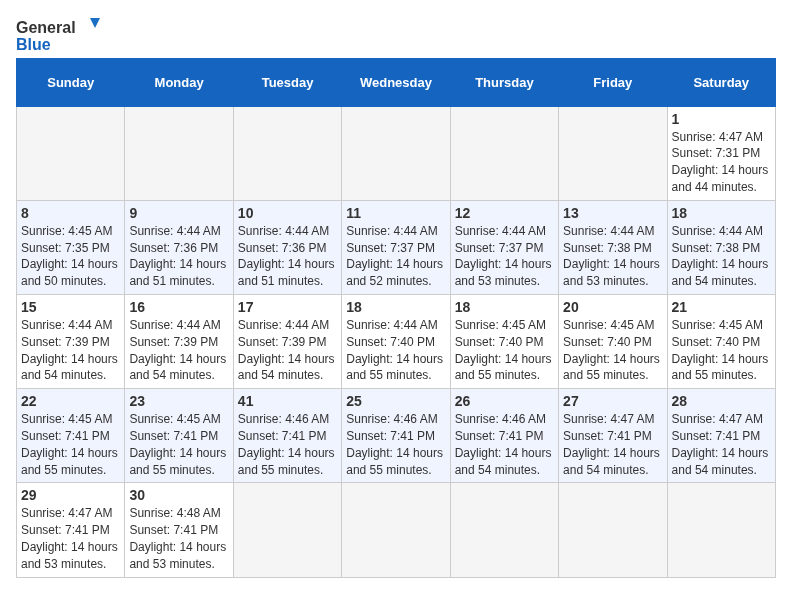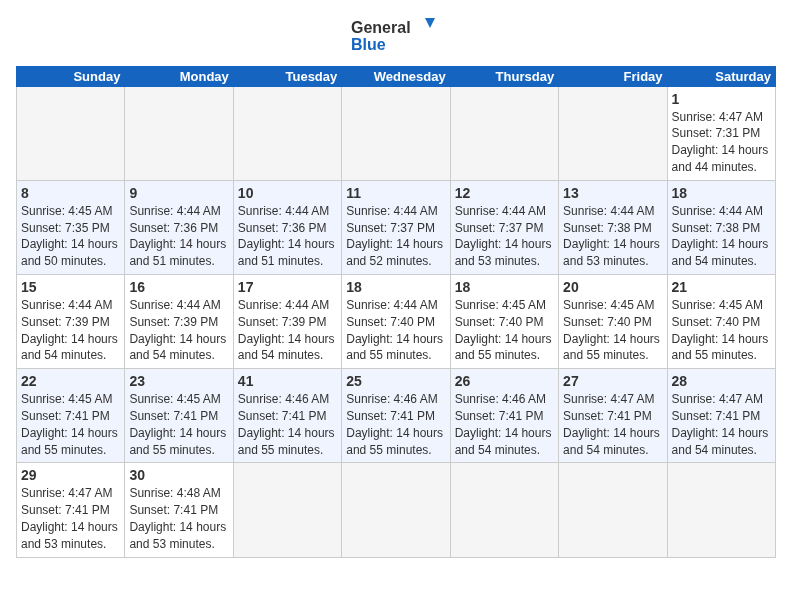"General" .header-area { justify-content: center -> flex-start; margin-bottom: 8px -> none }
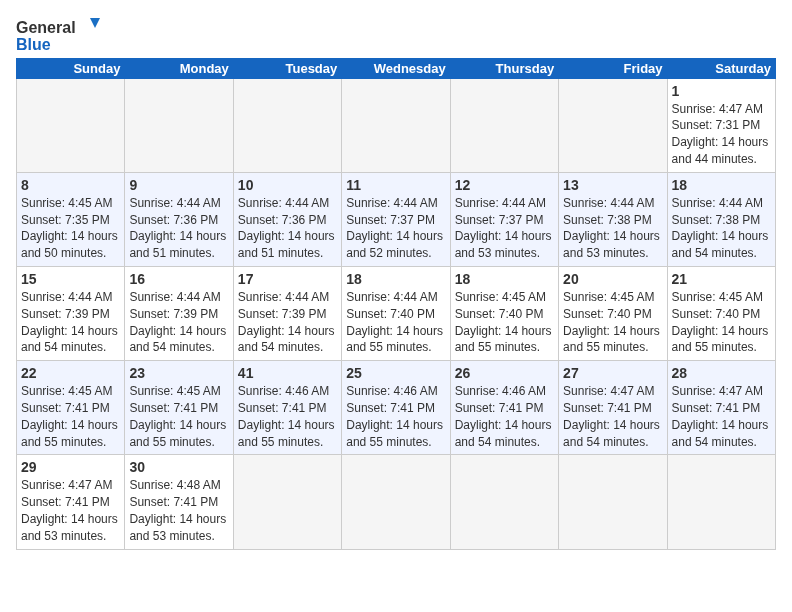"Sunday" thead tr th { padding: 2px 4px -> 16px 4px; text-align: right -> center }
